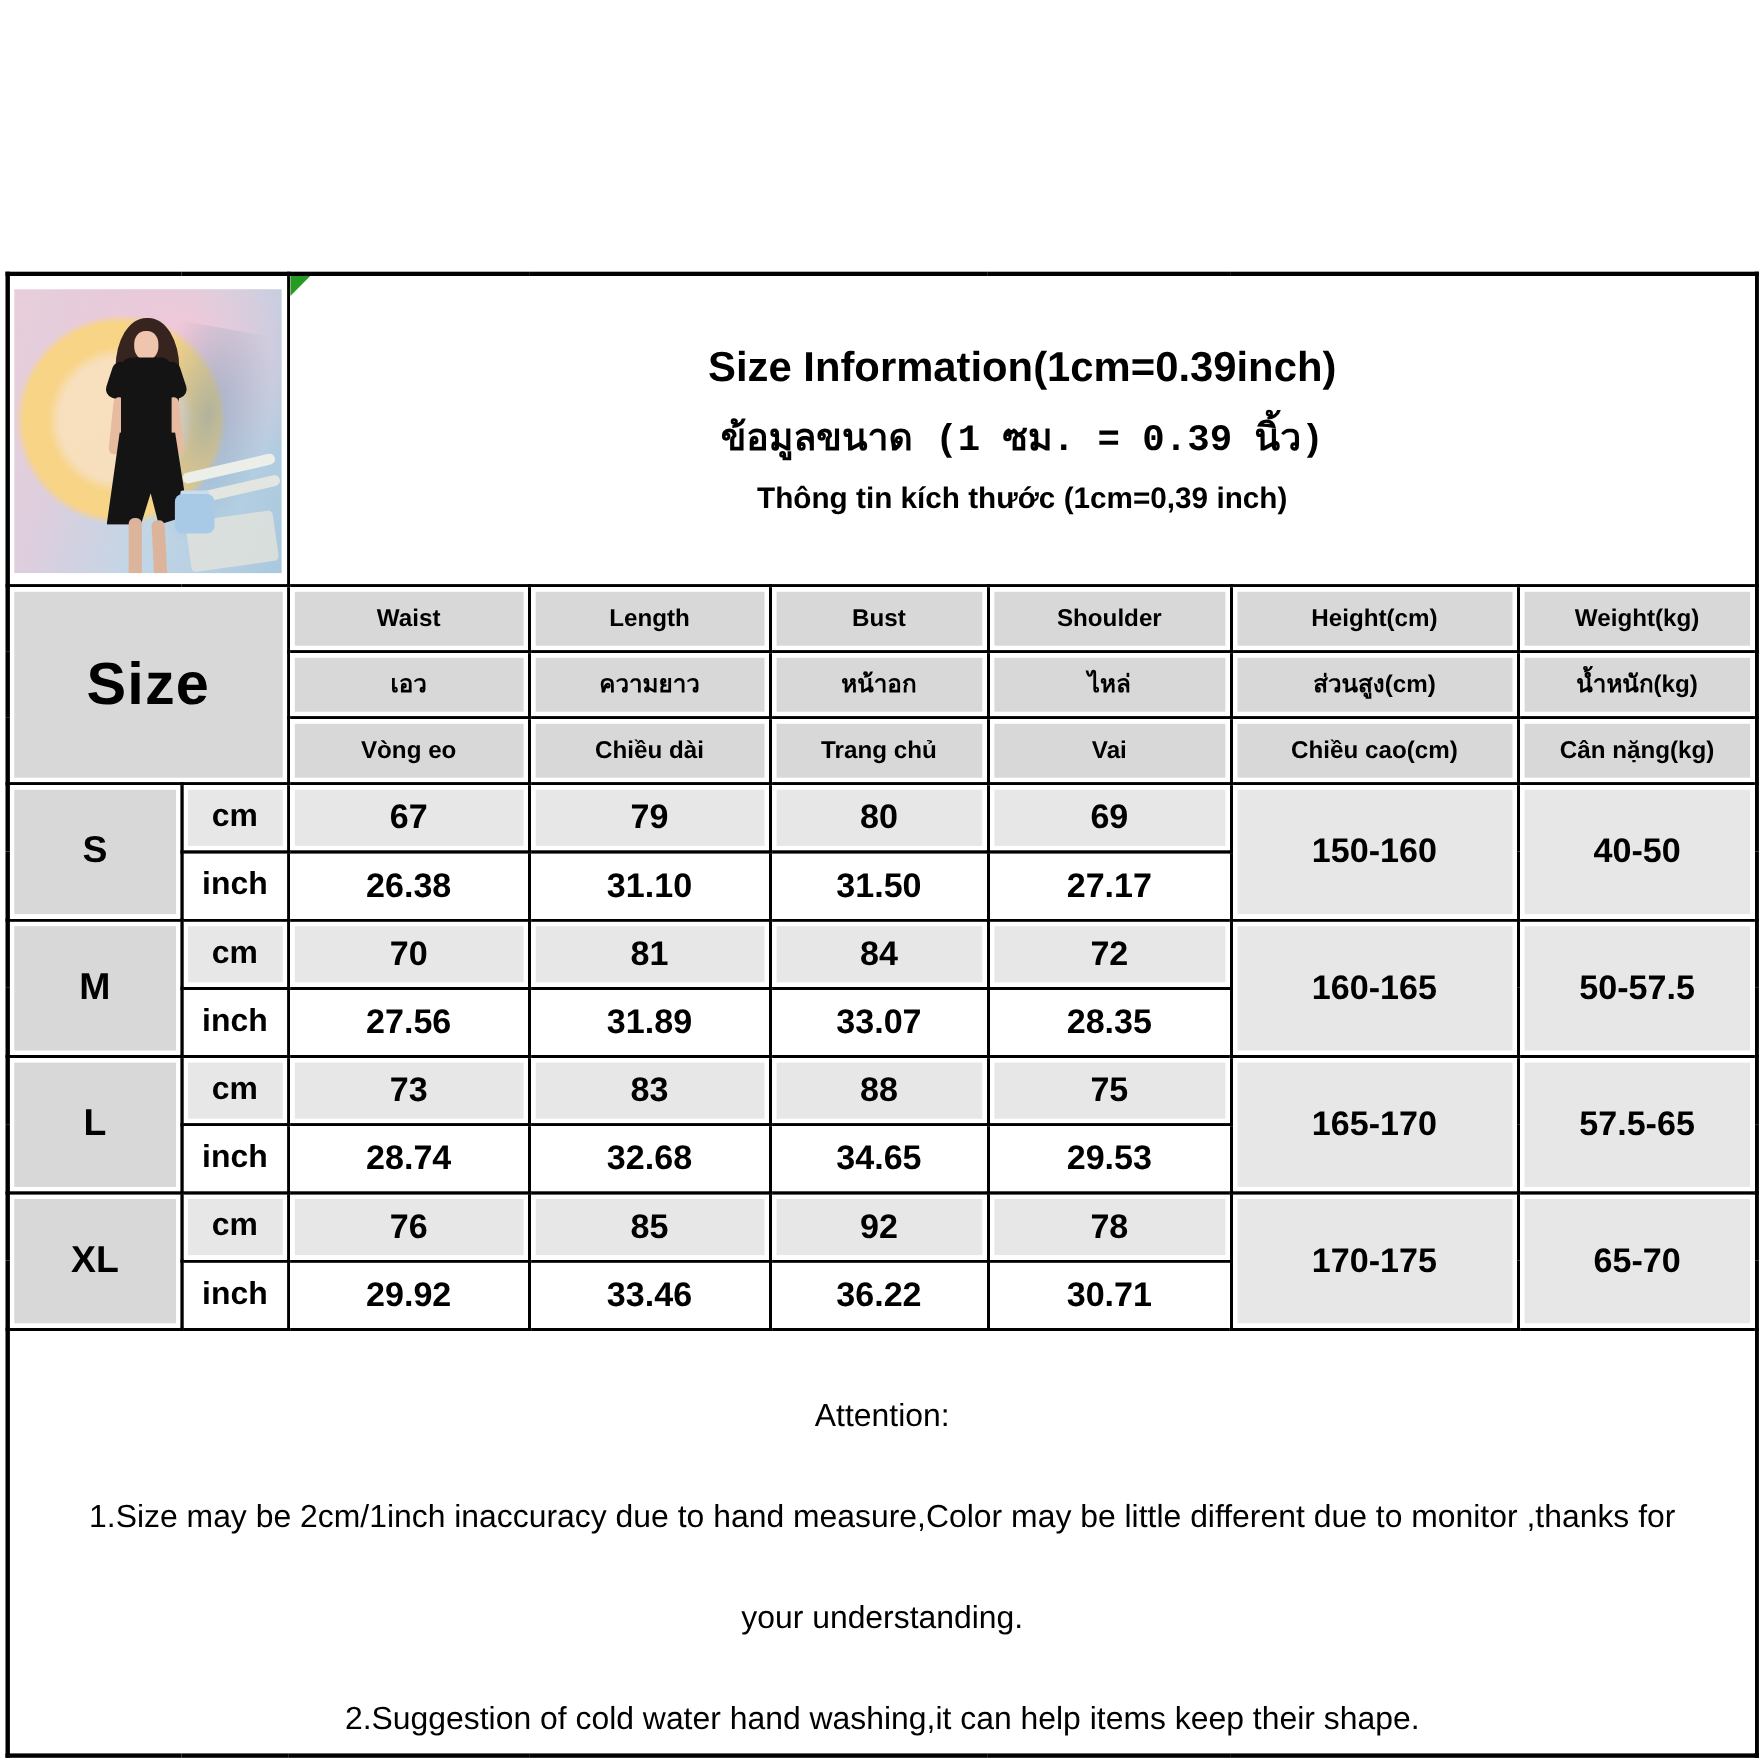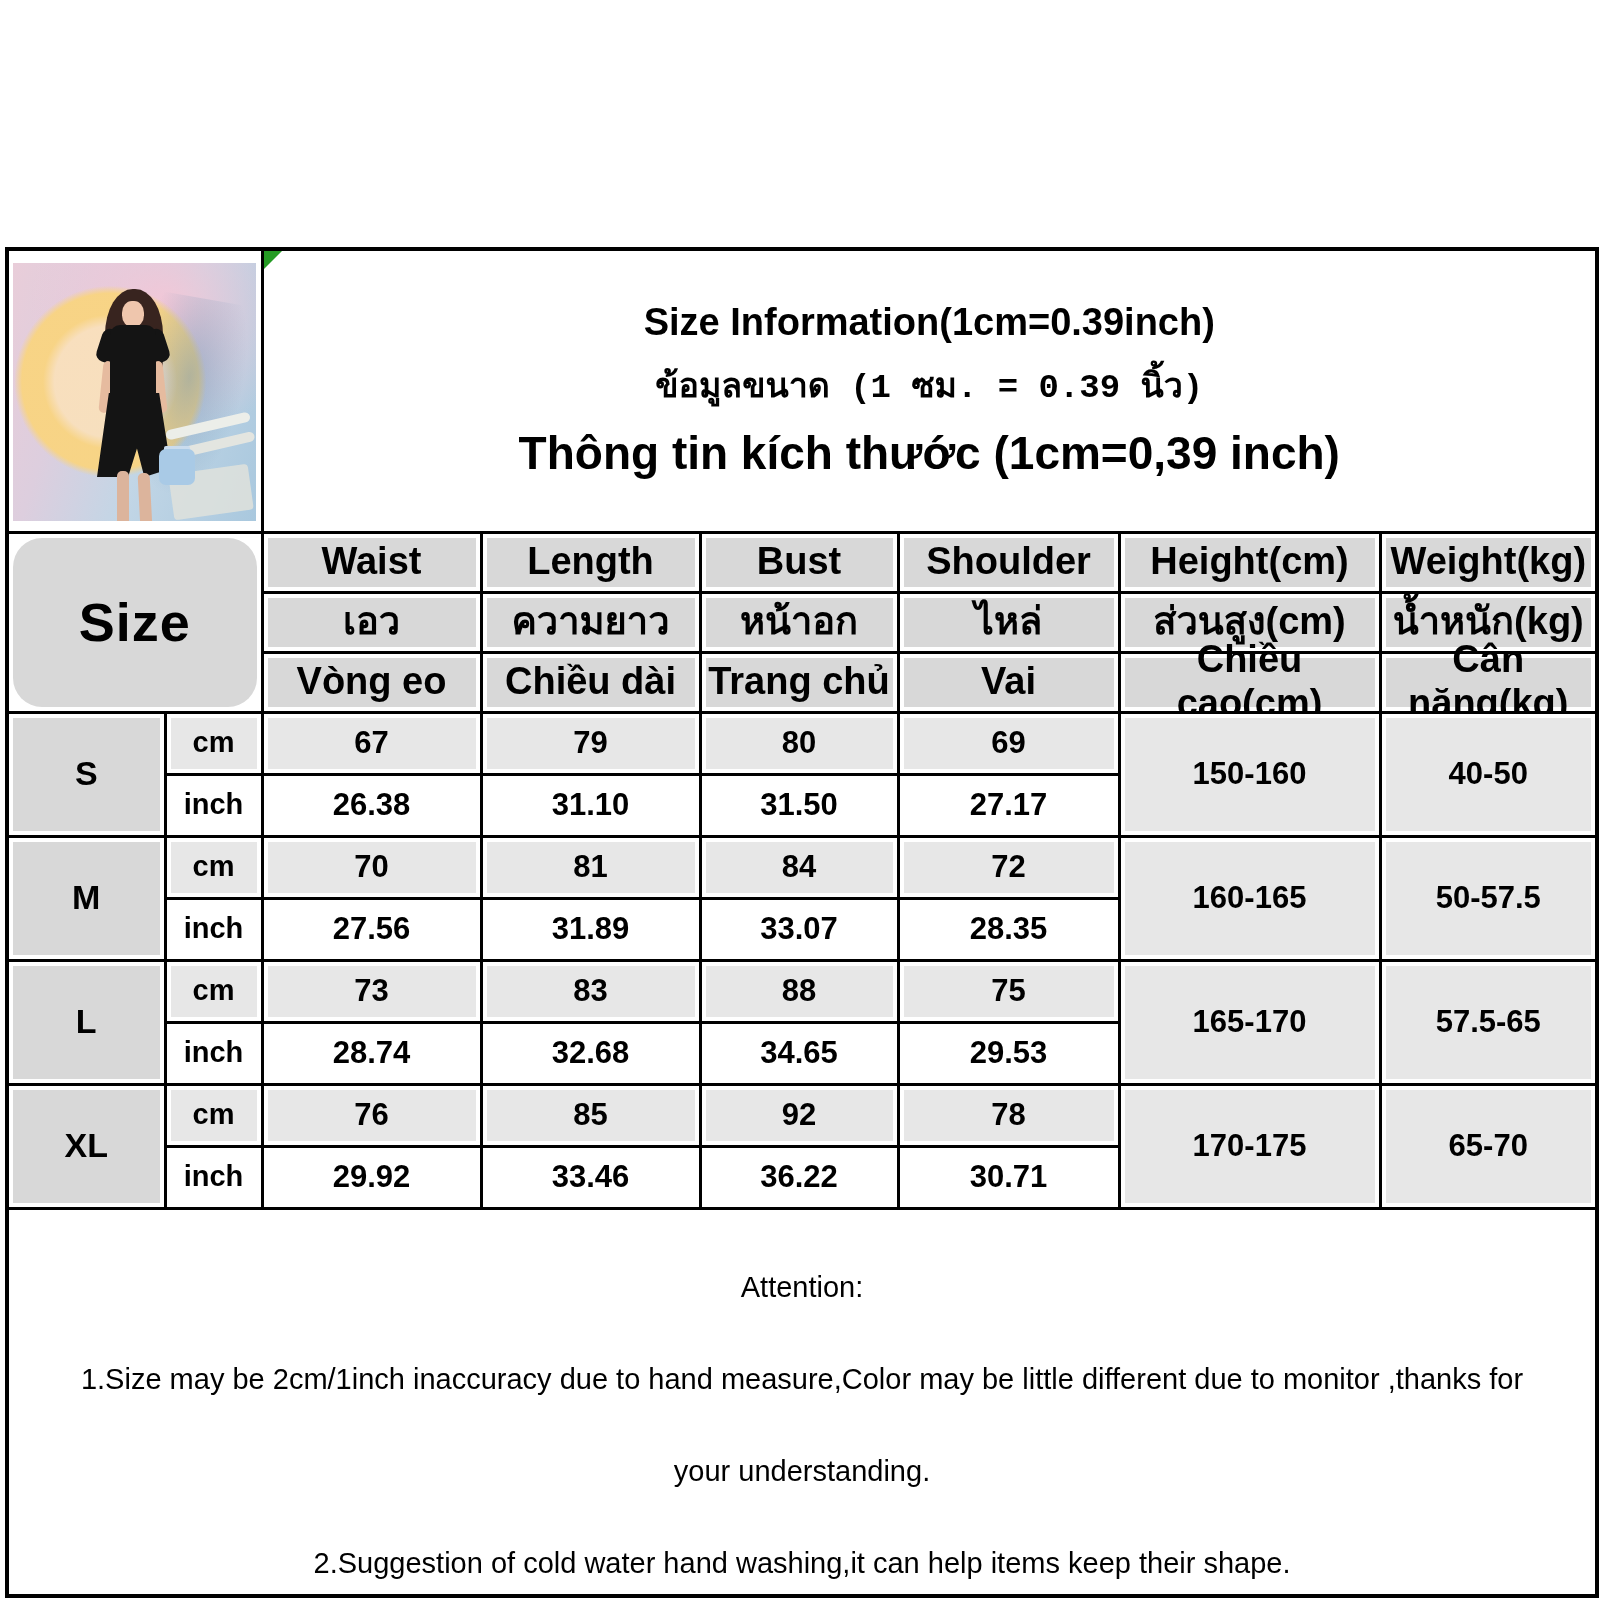"Thông tin kích thước (1cm=0,39" .title-l3 { font-size: 46px -> 27px }
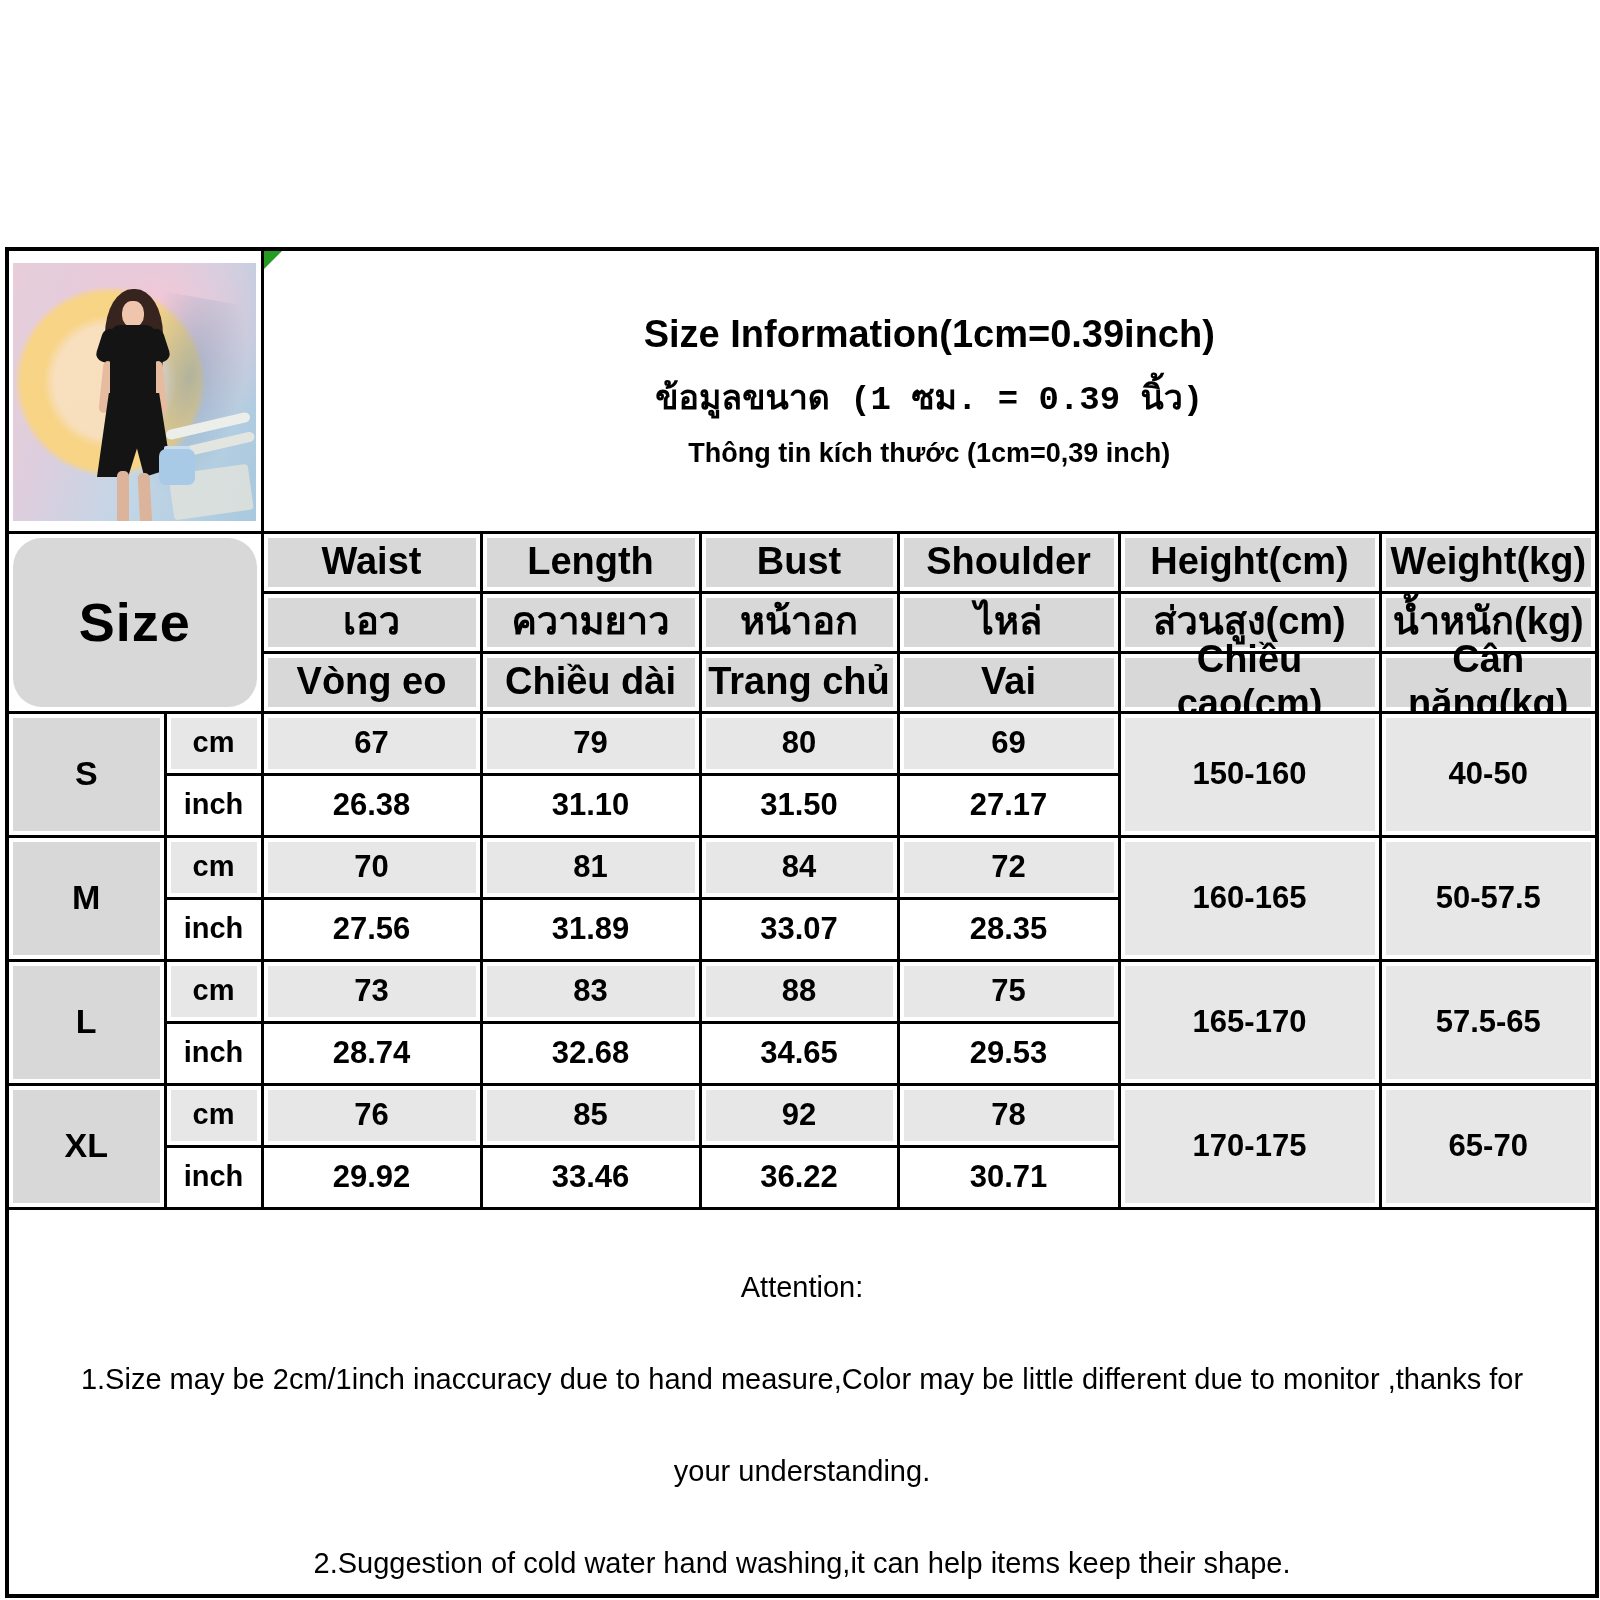"Waist" .head-txt { font-size: 38px -> 22px }
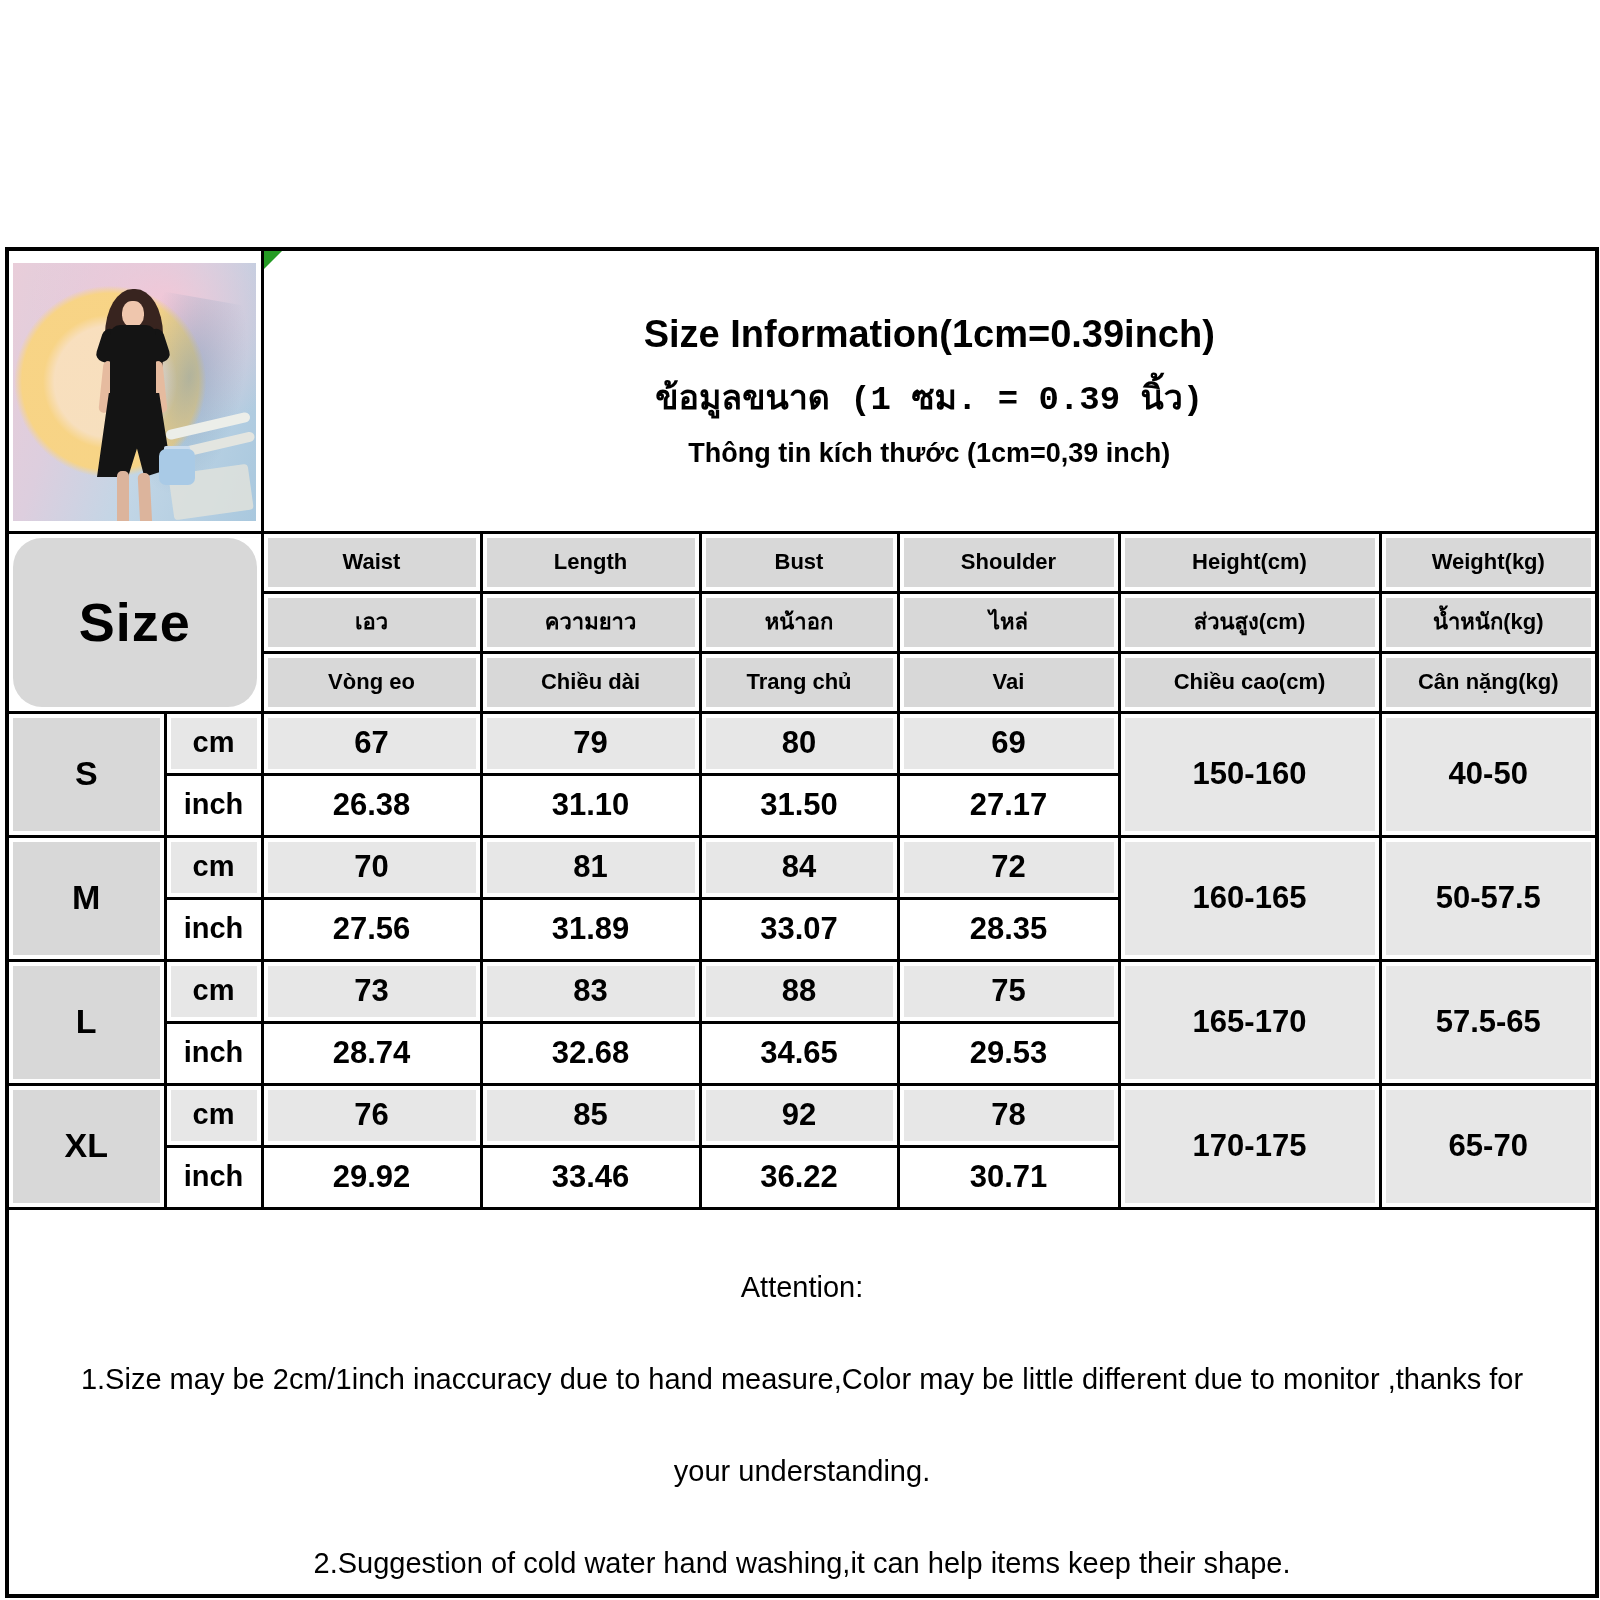"Size" .size-big { border-radius: 29px -> none }
